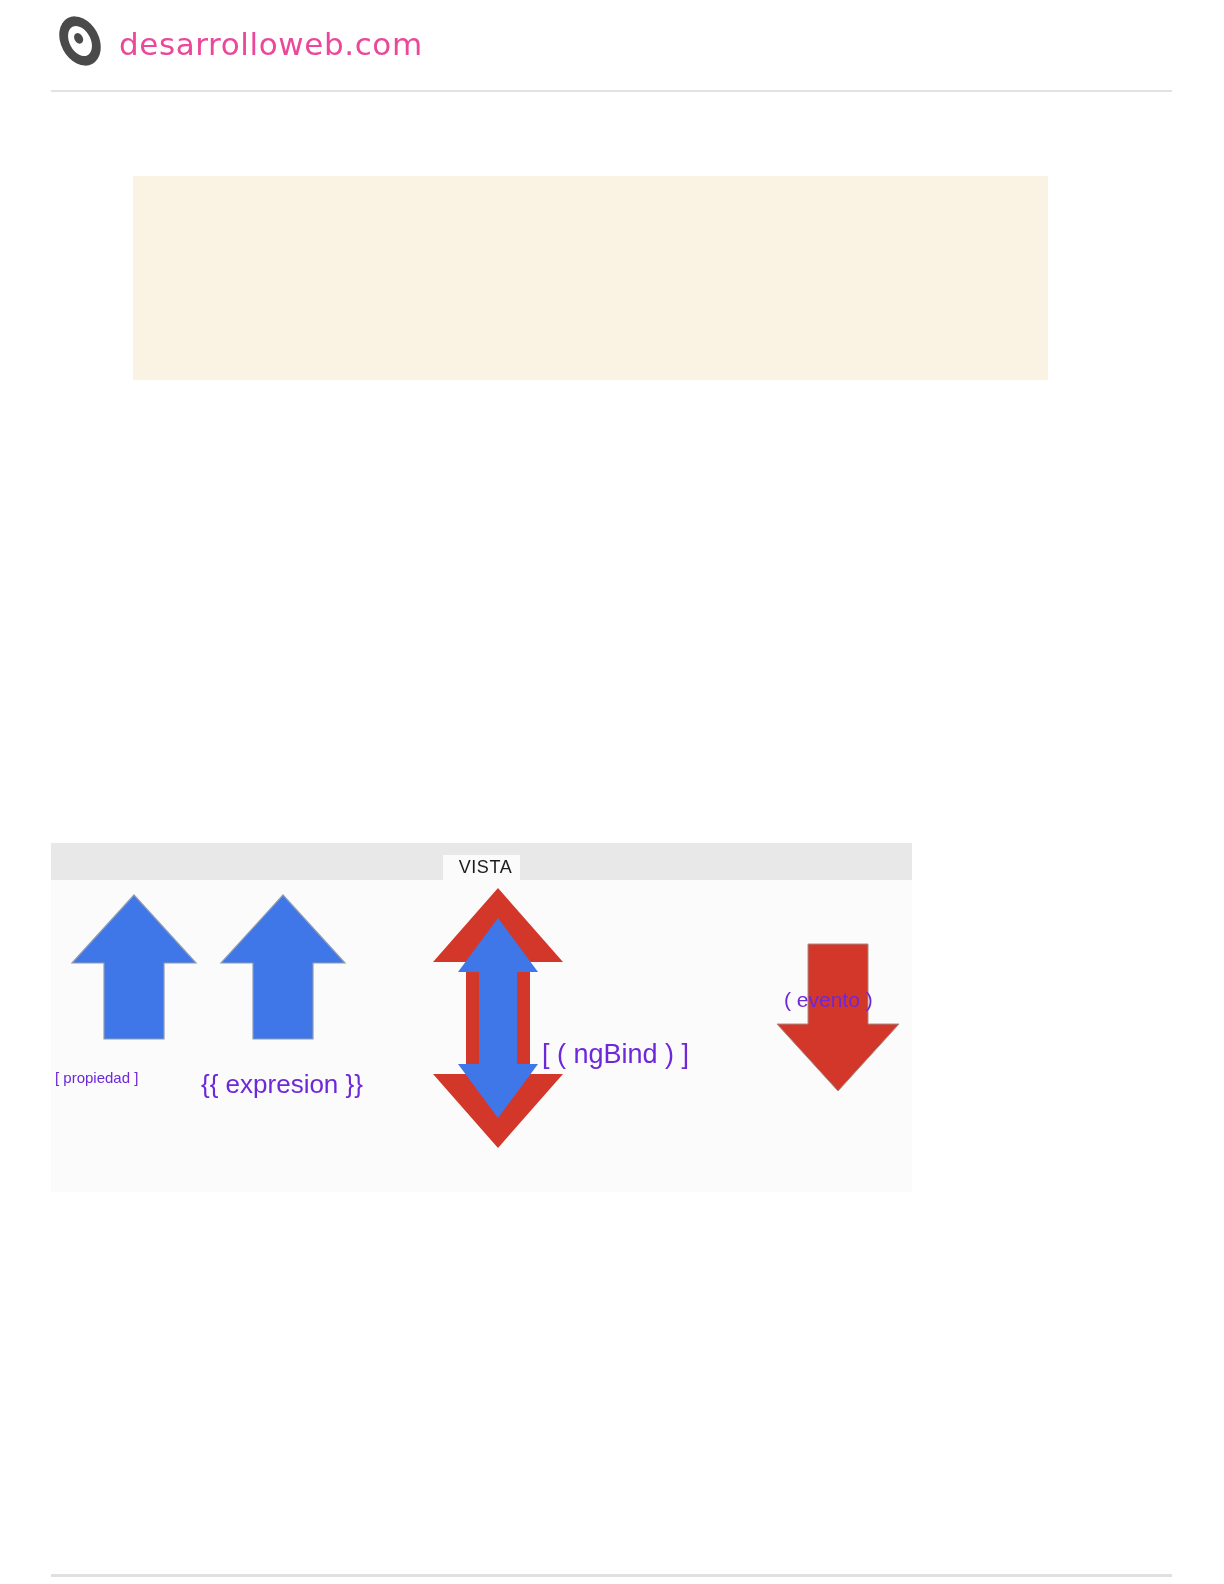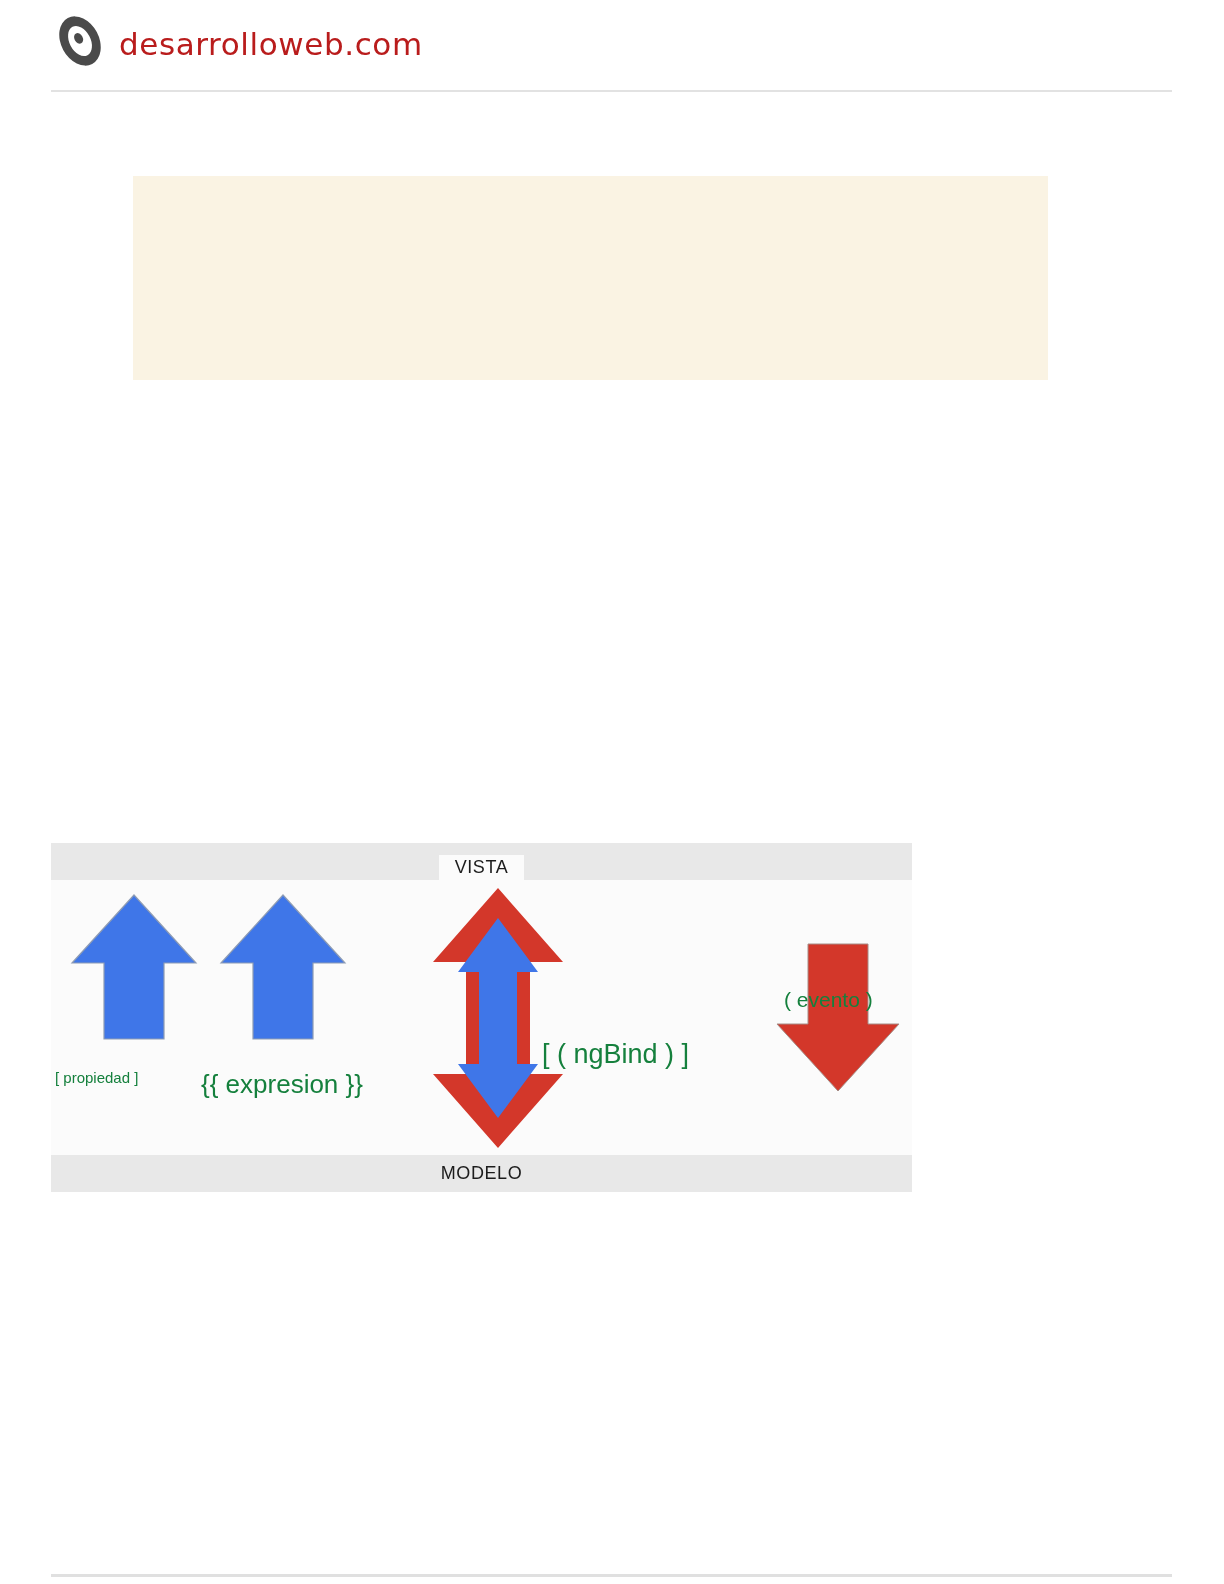"desarrolloweb.com" .brand-word { color: #b91c1c -> #ec4899 }
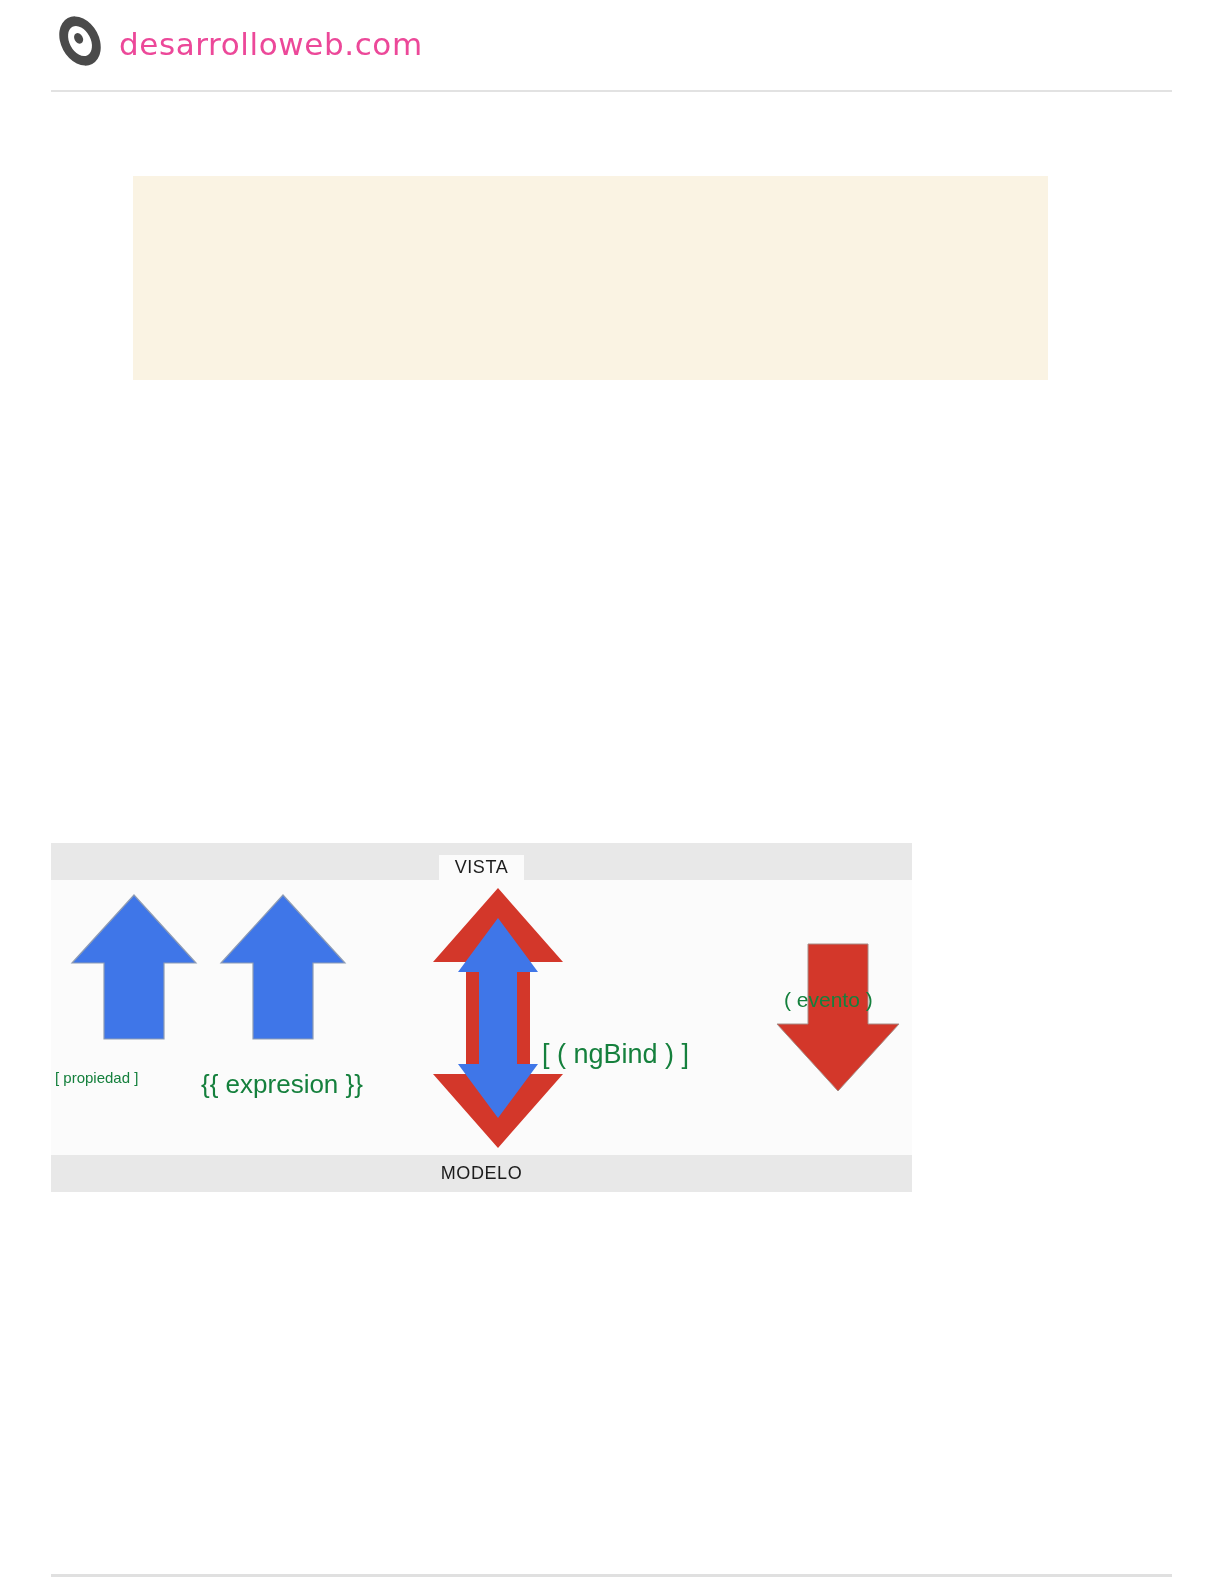"VISTA" .band-top .band-label { padding: 2px 16px 4px 16px -> 2px 8px 4px 16px }
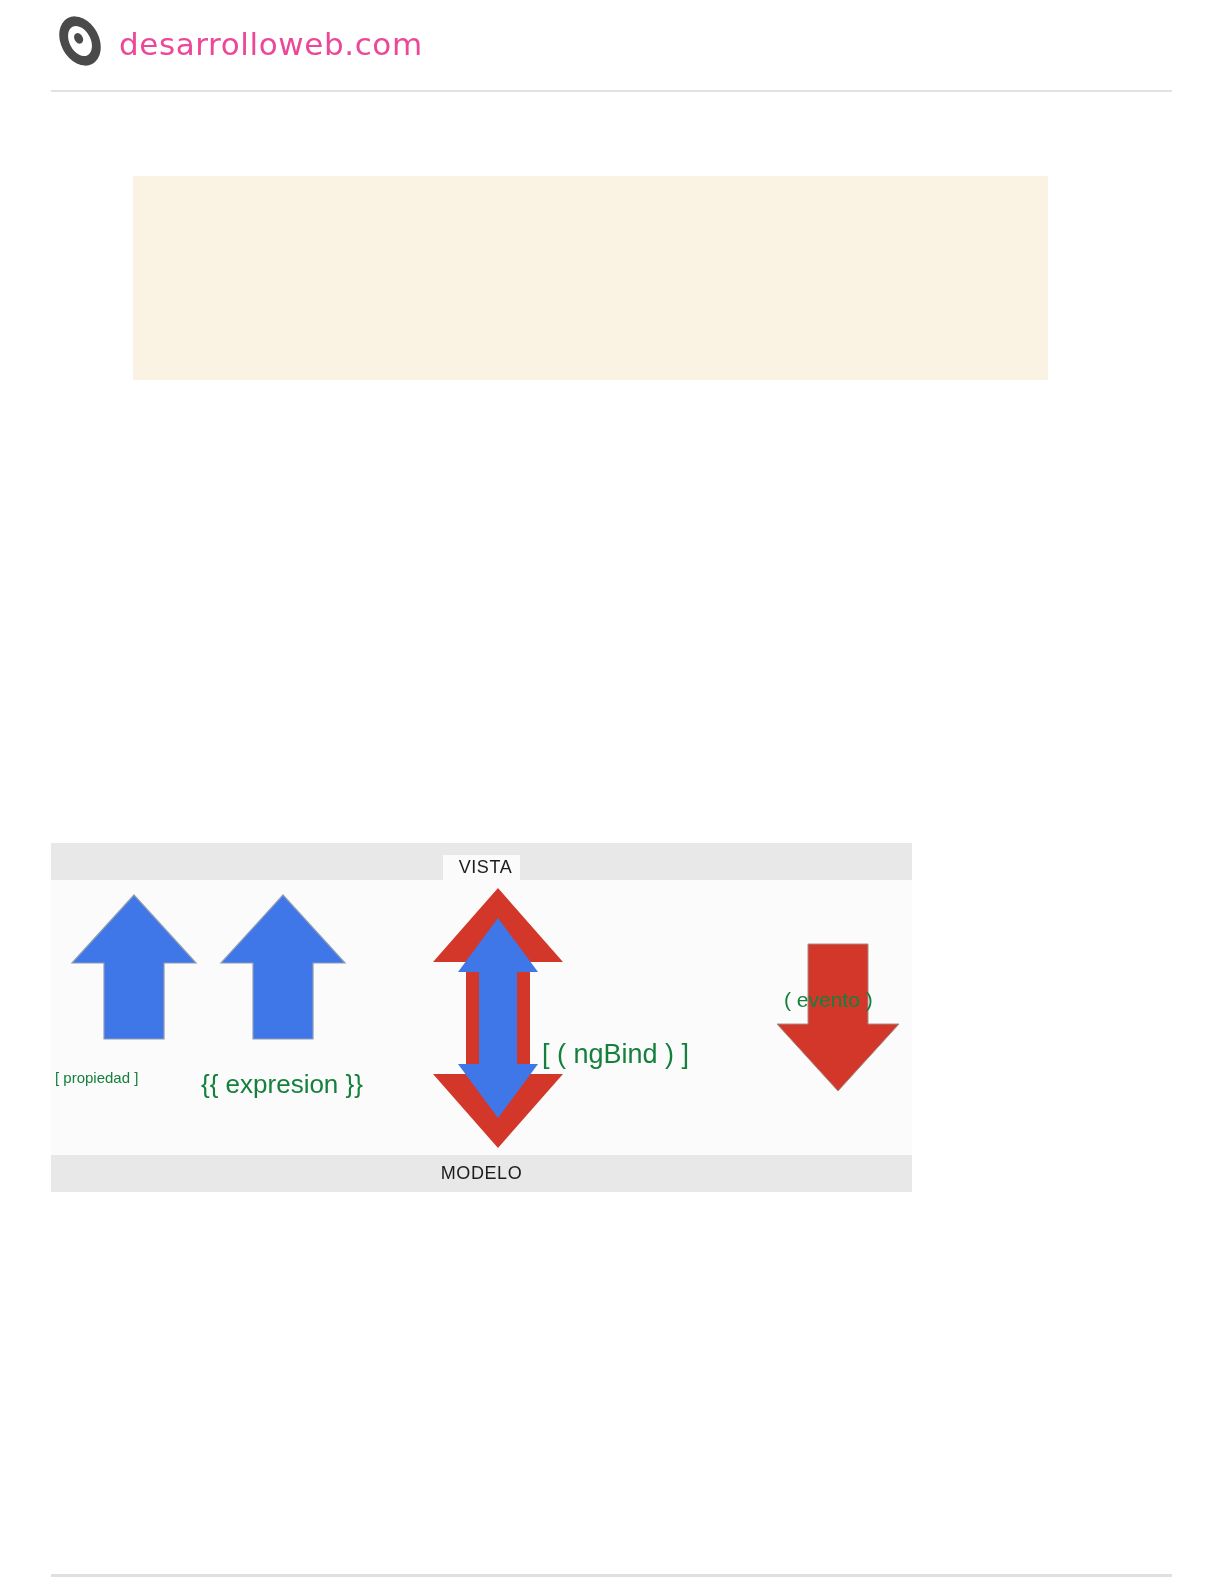"( evento )" .diagram-label { color: #15803d -> #6d28d9 }
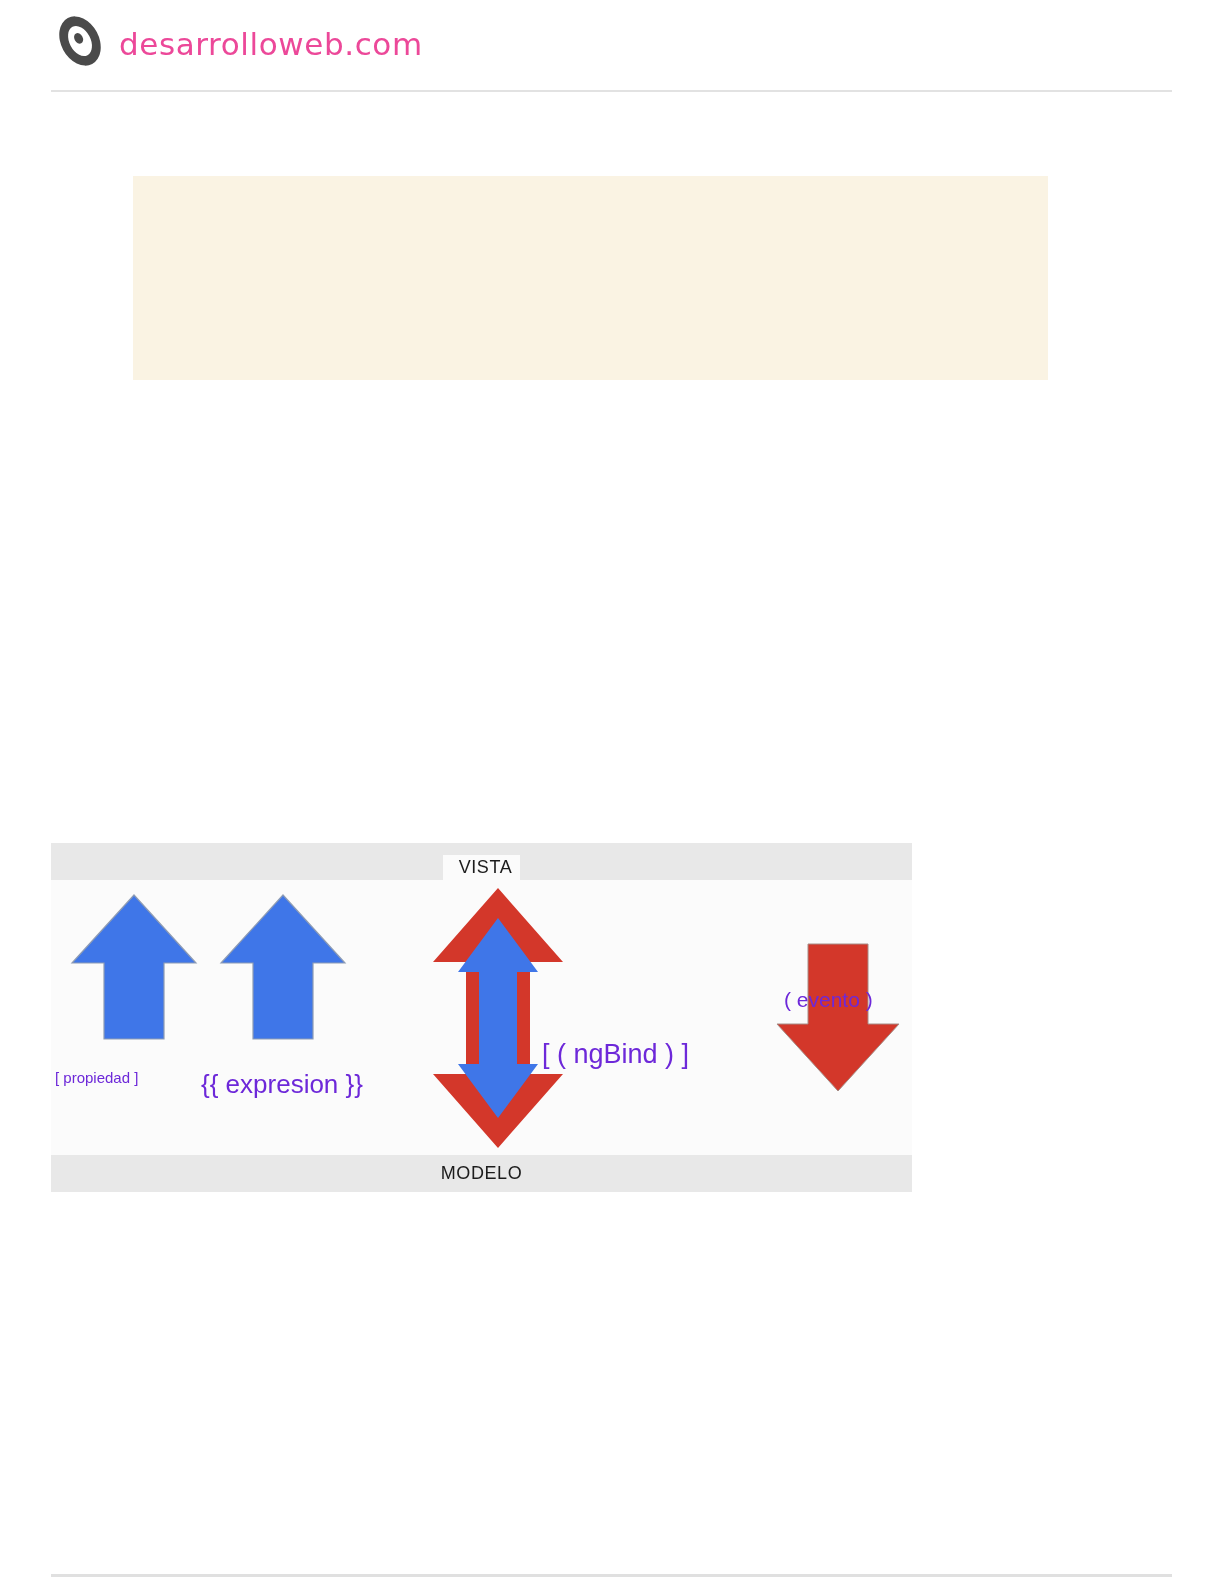"MODELO" div.band { html: <div> <span>MODELO</span> </div> -> none }
